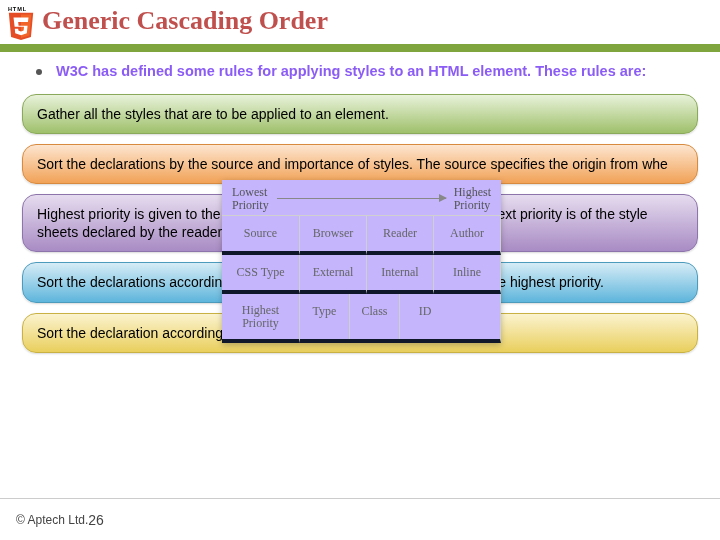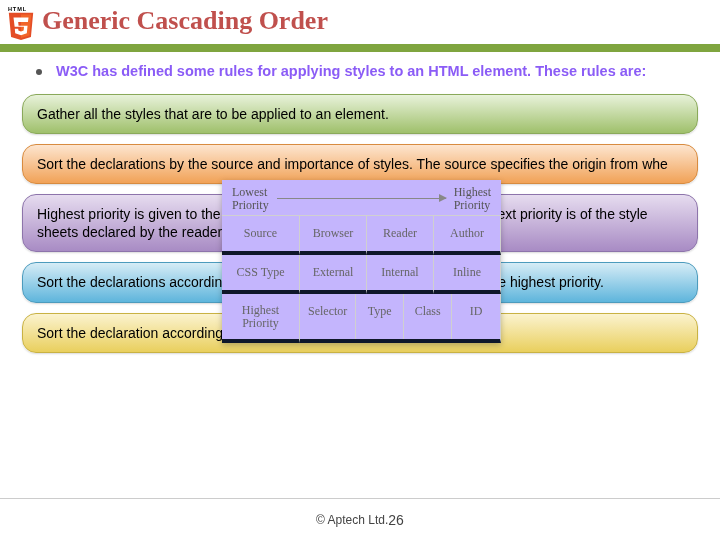"Selector" div.cell { html: <div>Selector</div> -> none }
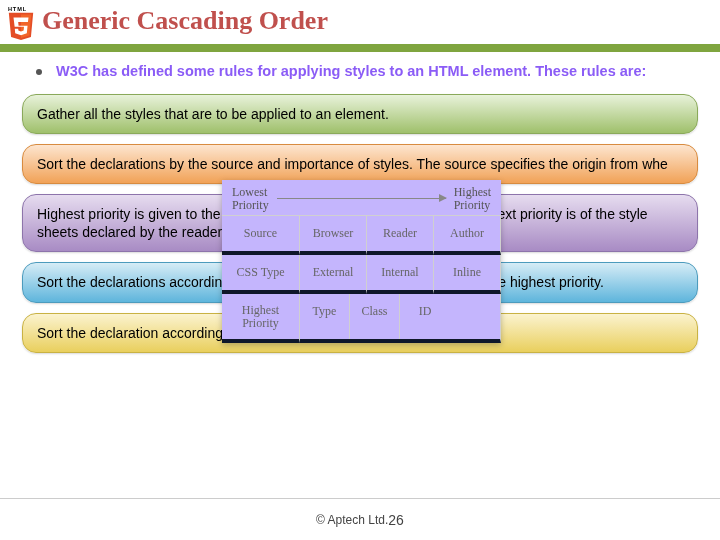"© Aptech Ltd." .footer { justify-content: center -> flex-start }
